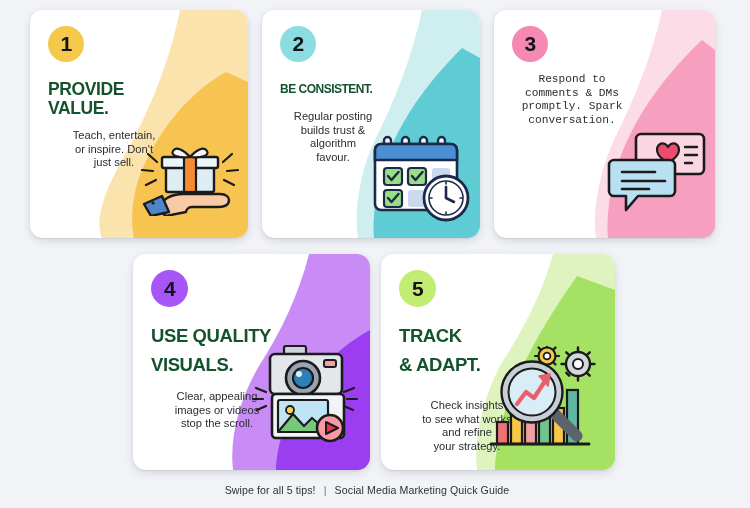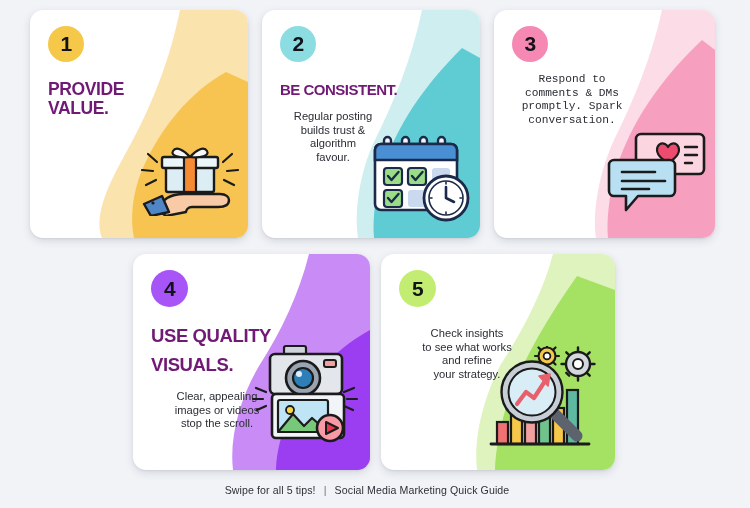"PROVIDE" .headline { color: #701a75 -> #14532d }
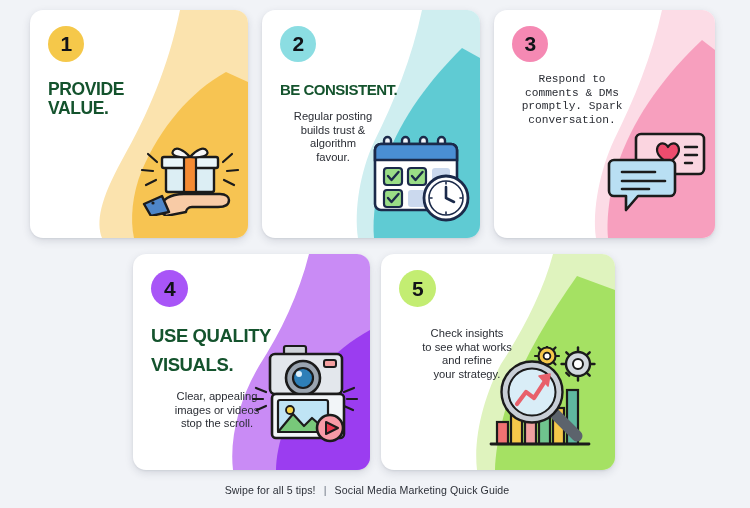"BE CONSISTENT." .c2 .headline { font-size: 15px -> 12px }
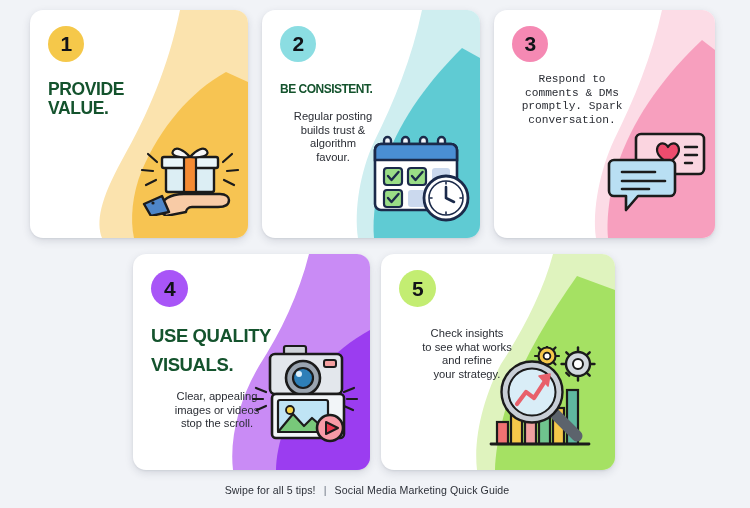"Teach, entertain," div.body { html: none -> <div>Teach, entertain, or inspire. Don't just sell.</div> }
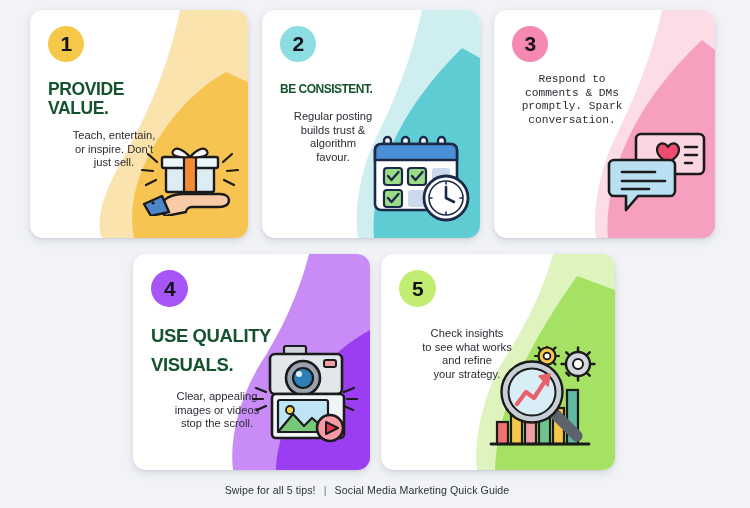"TRACK" div.headline { html: none -> <div>TRACK &amp; ADAPT.</div> }
